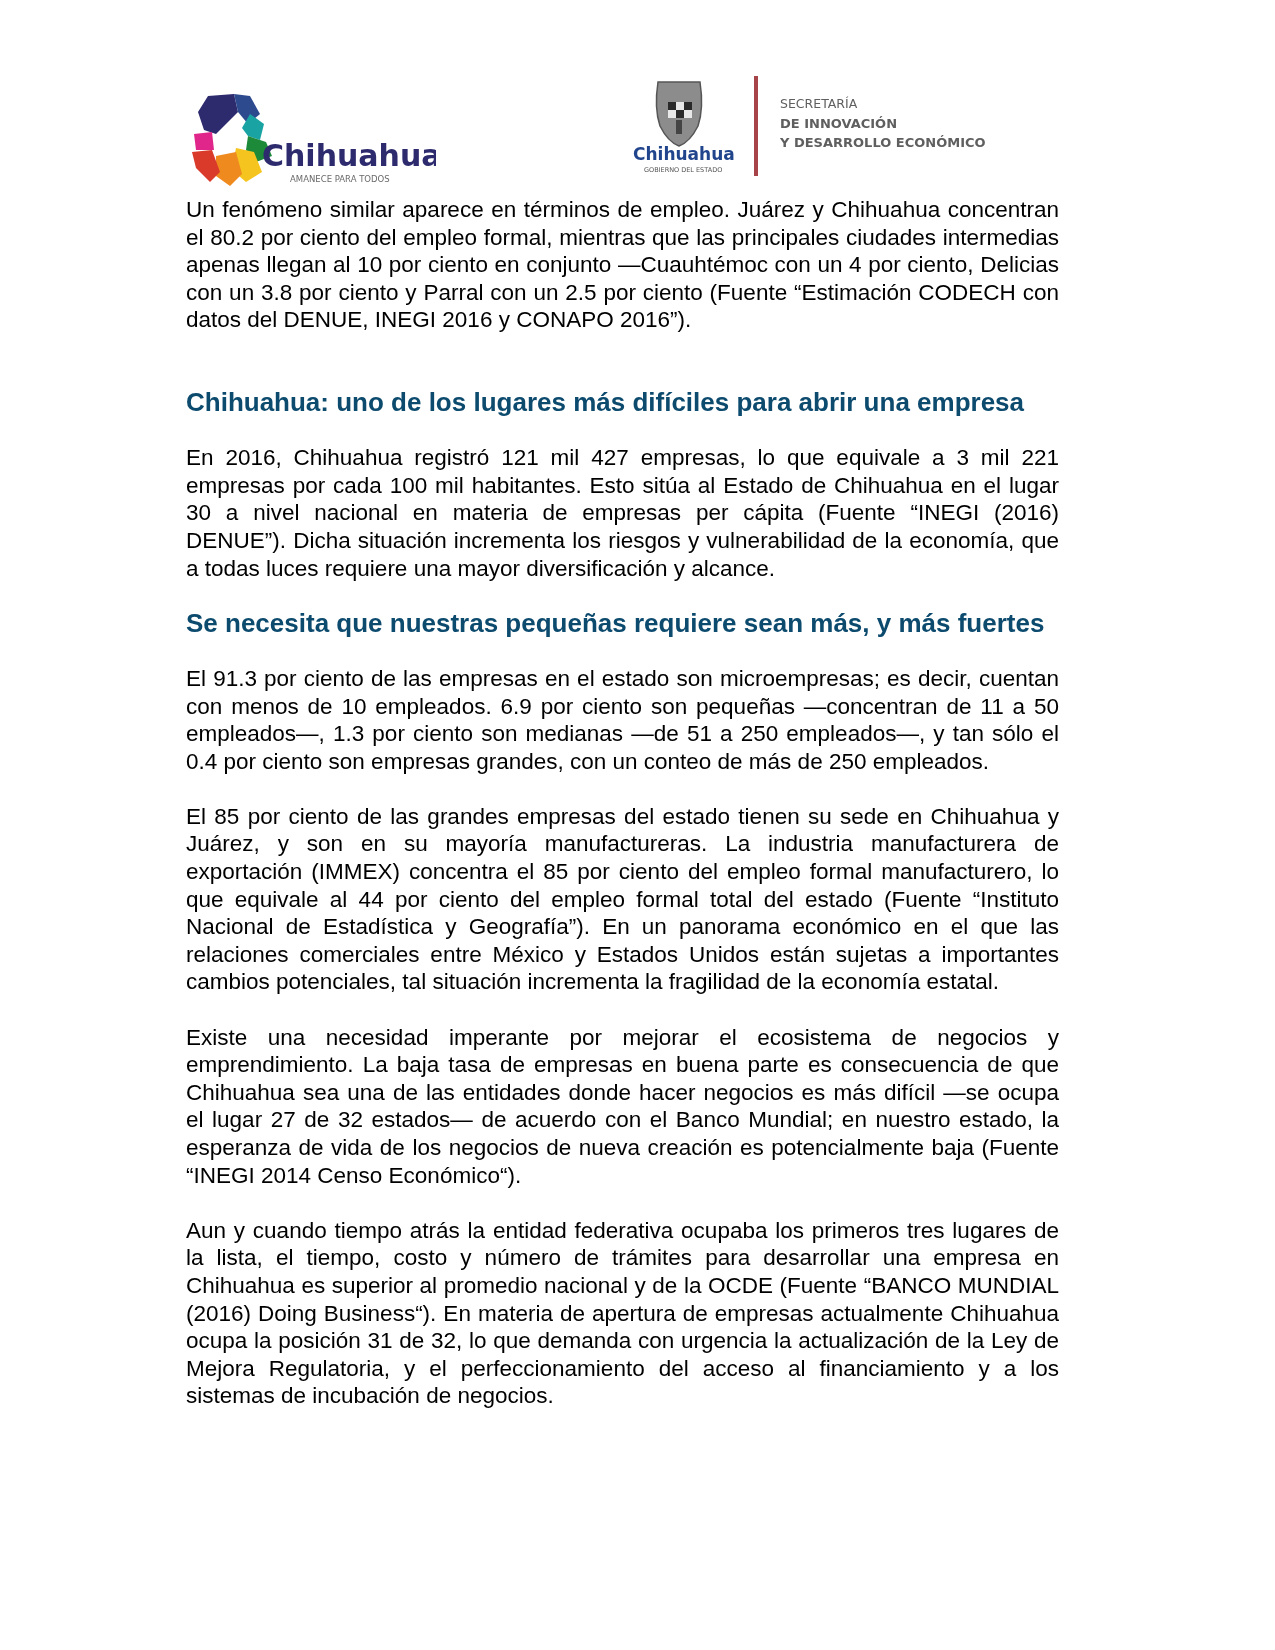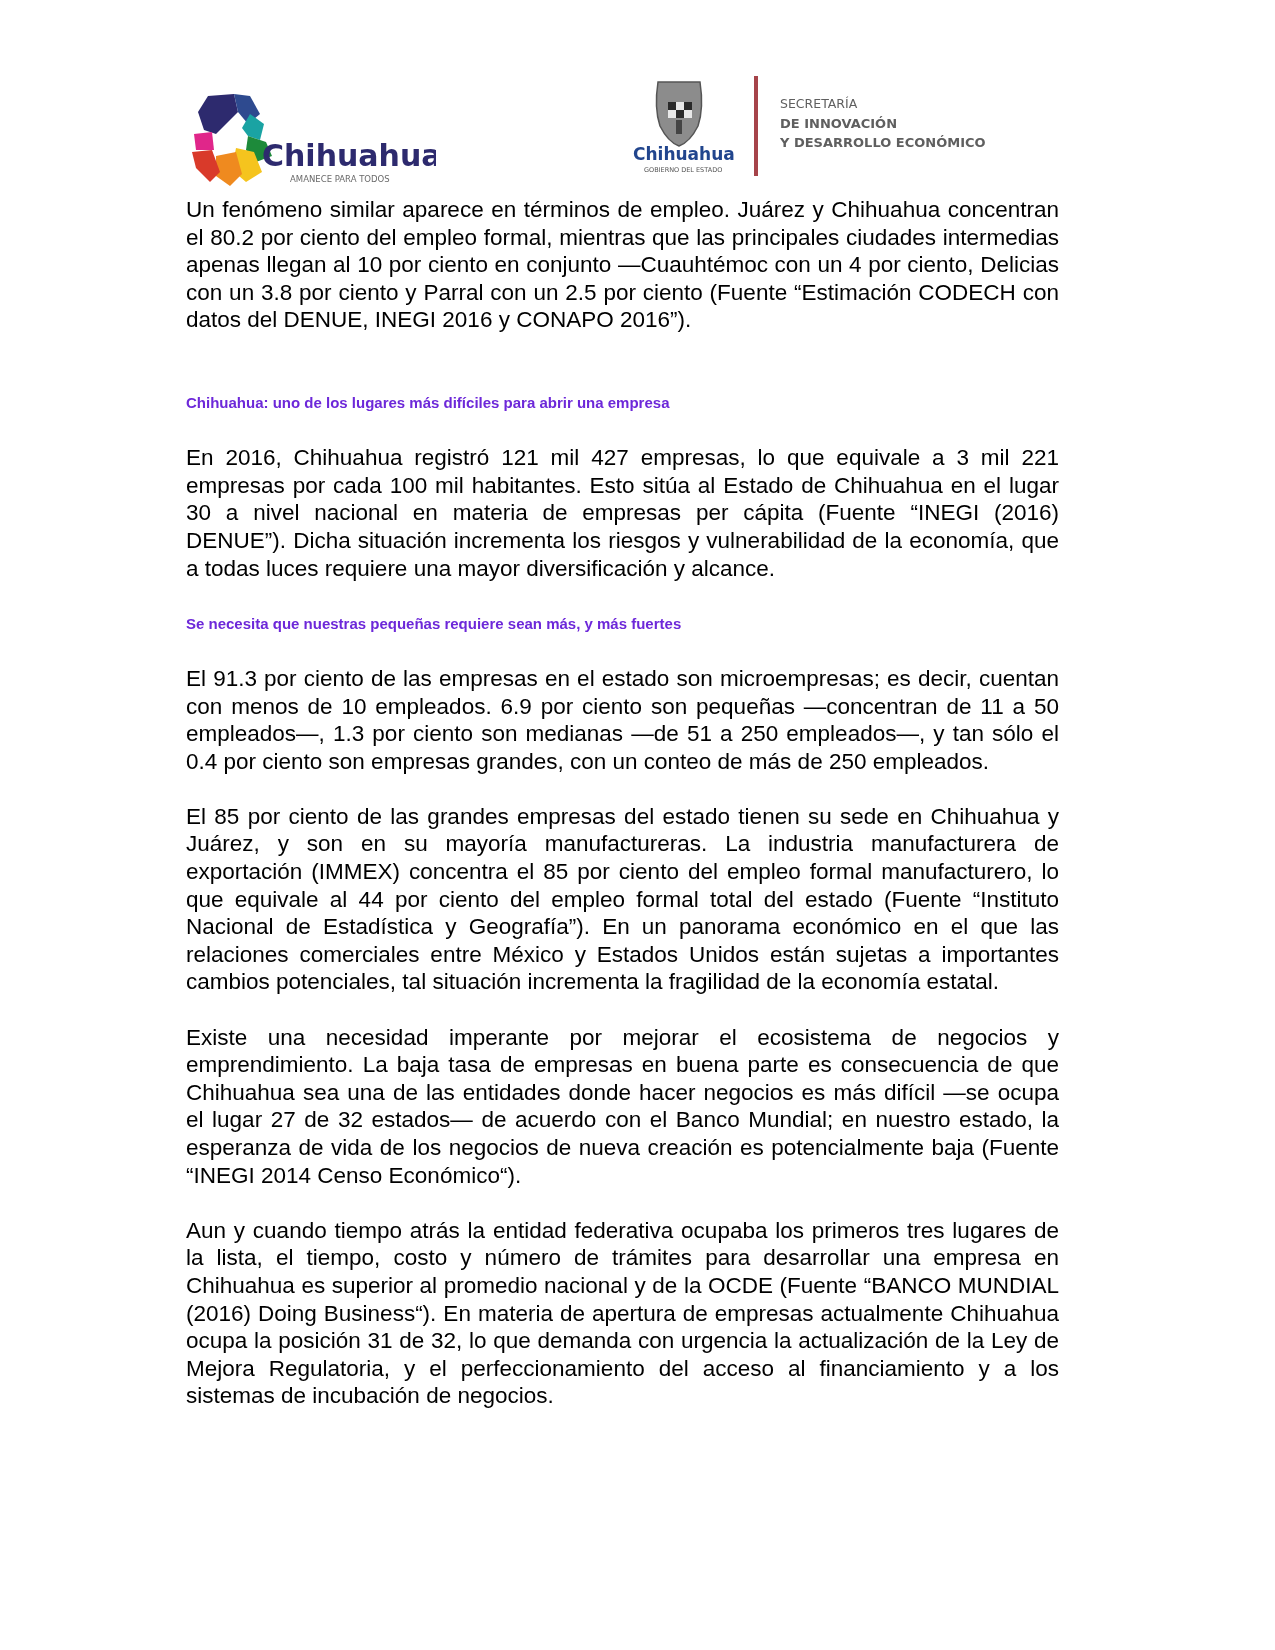"Chihuahua: uno de los lugares" .heading { color: #6d28d9 -> #0c4a6e; font-size: 15px -> 26px }
